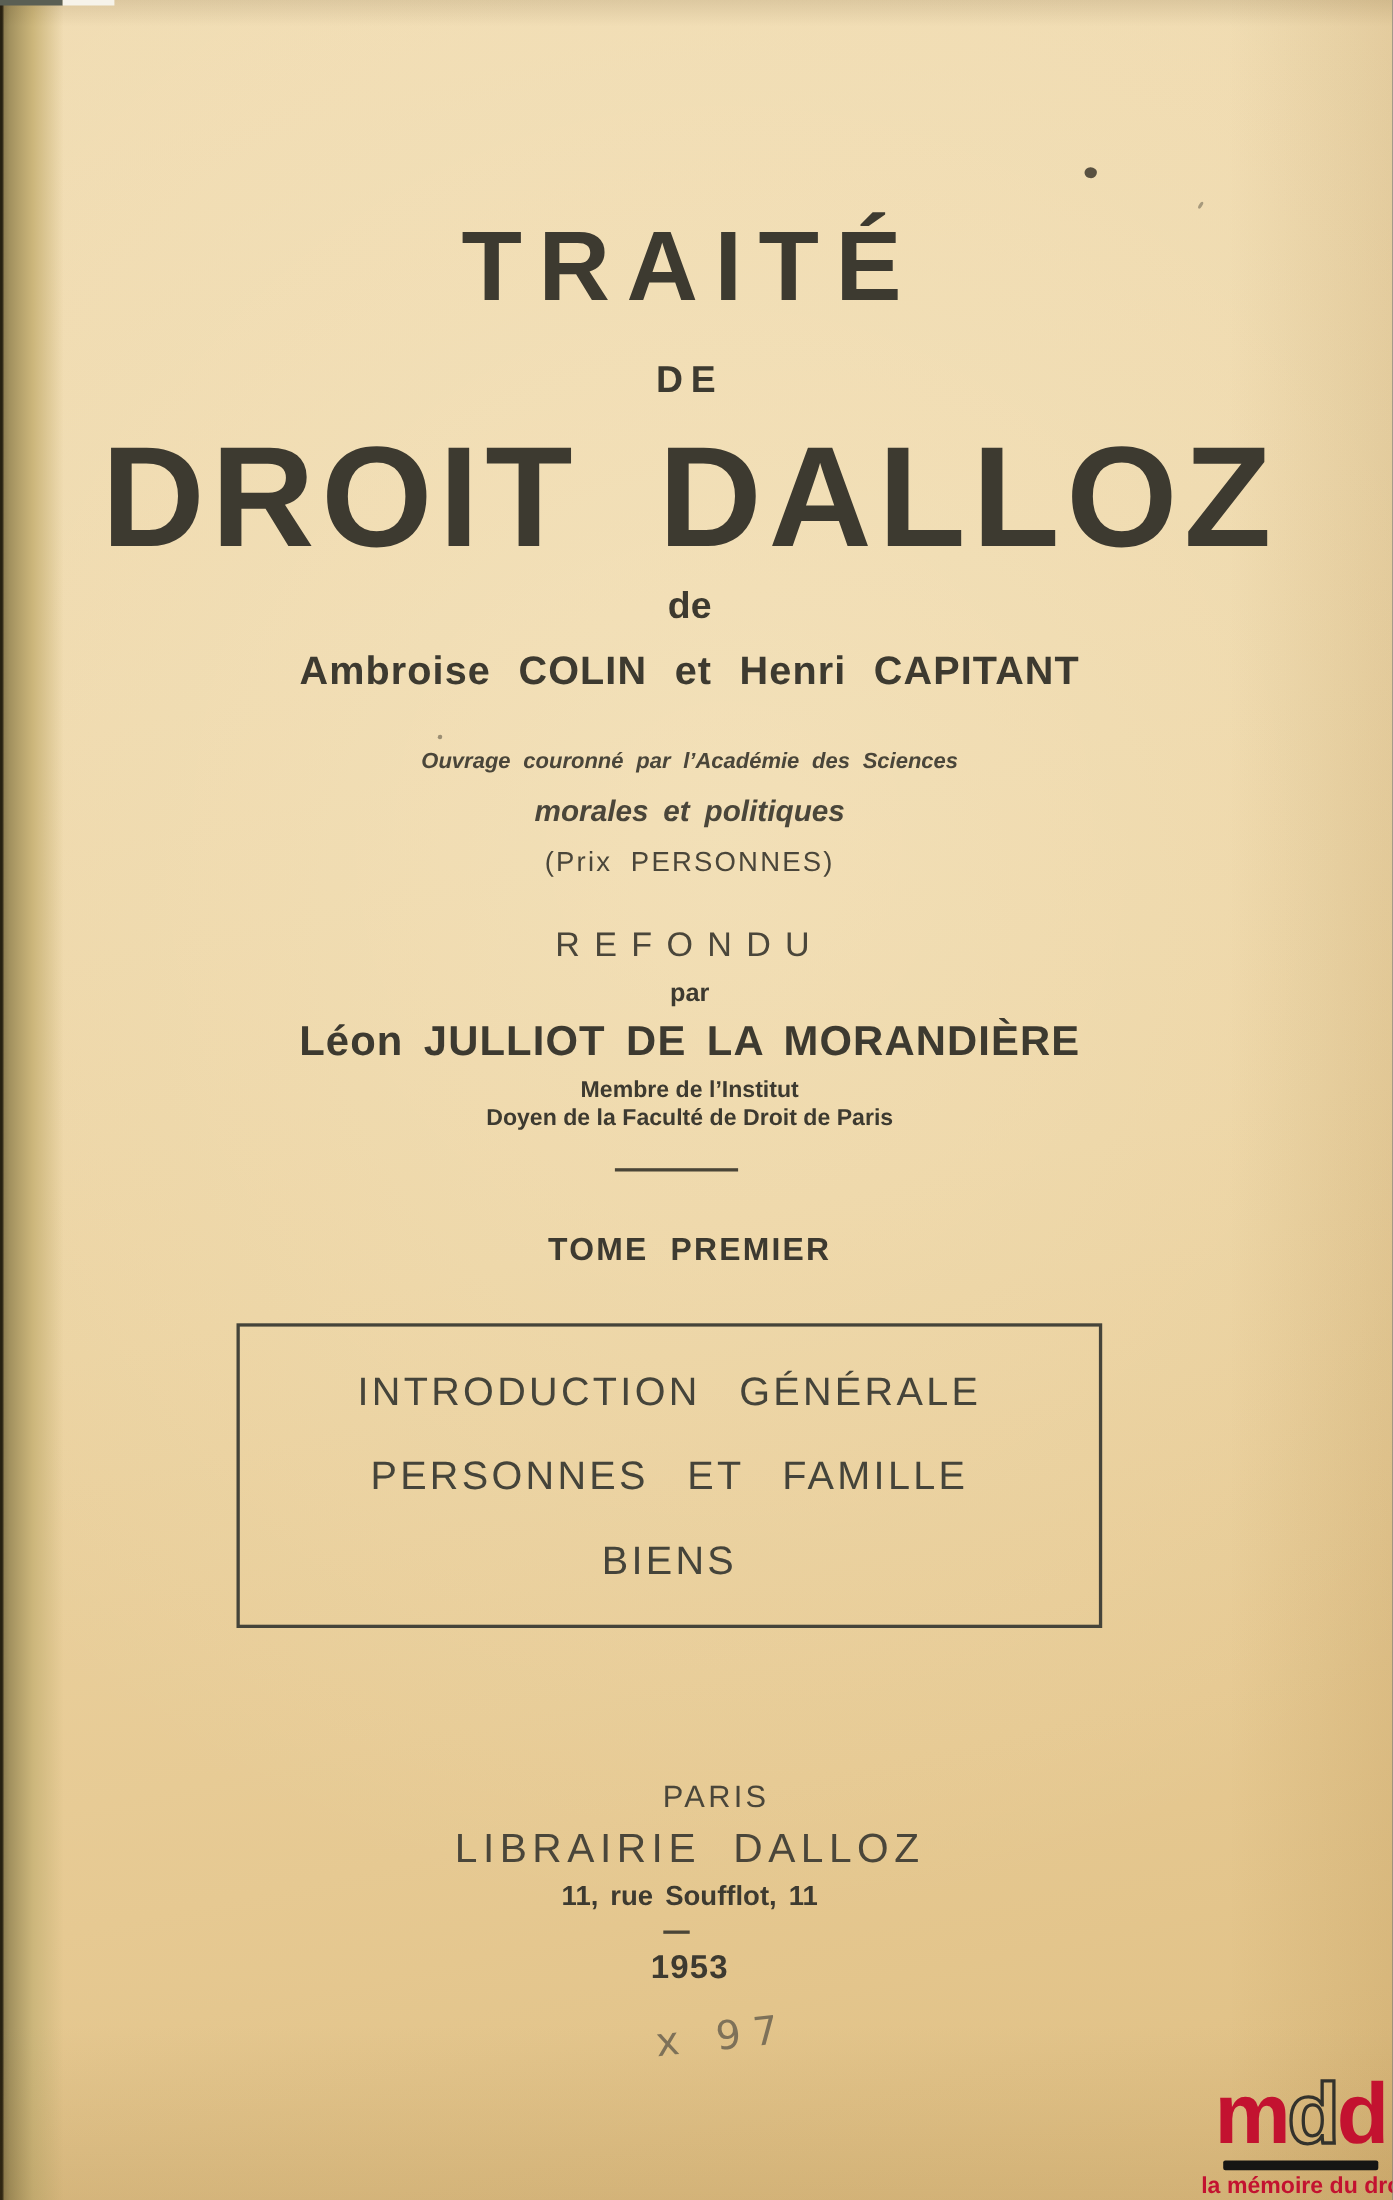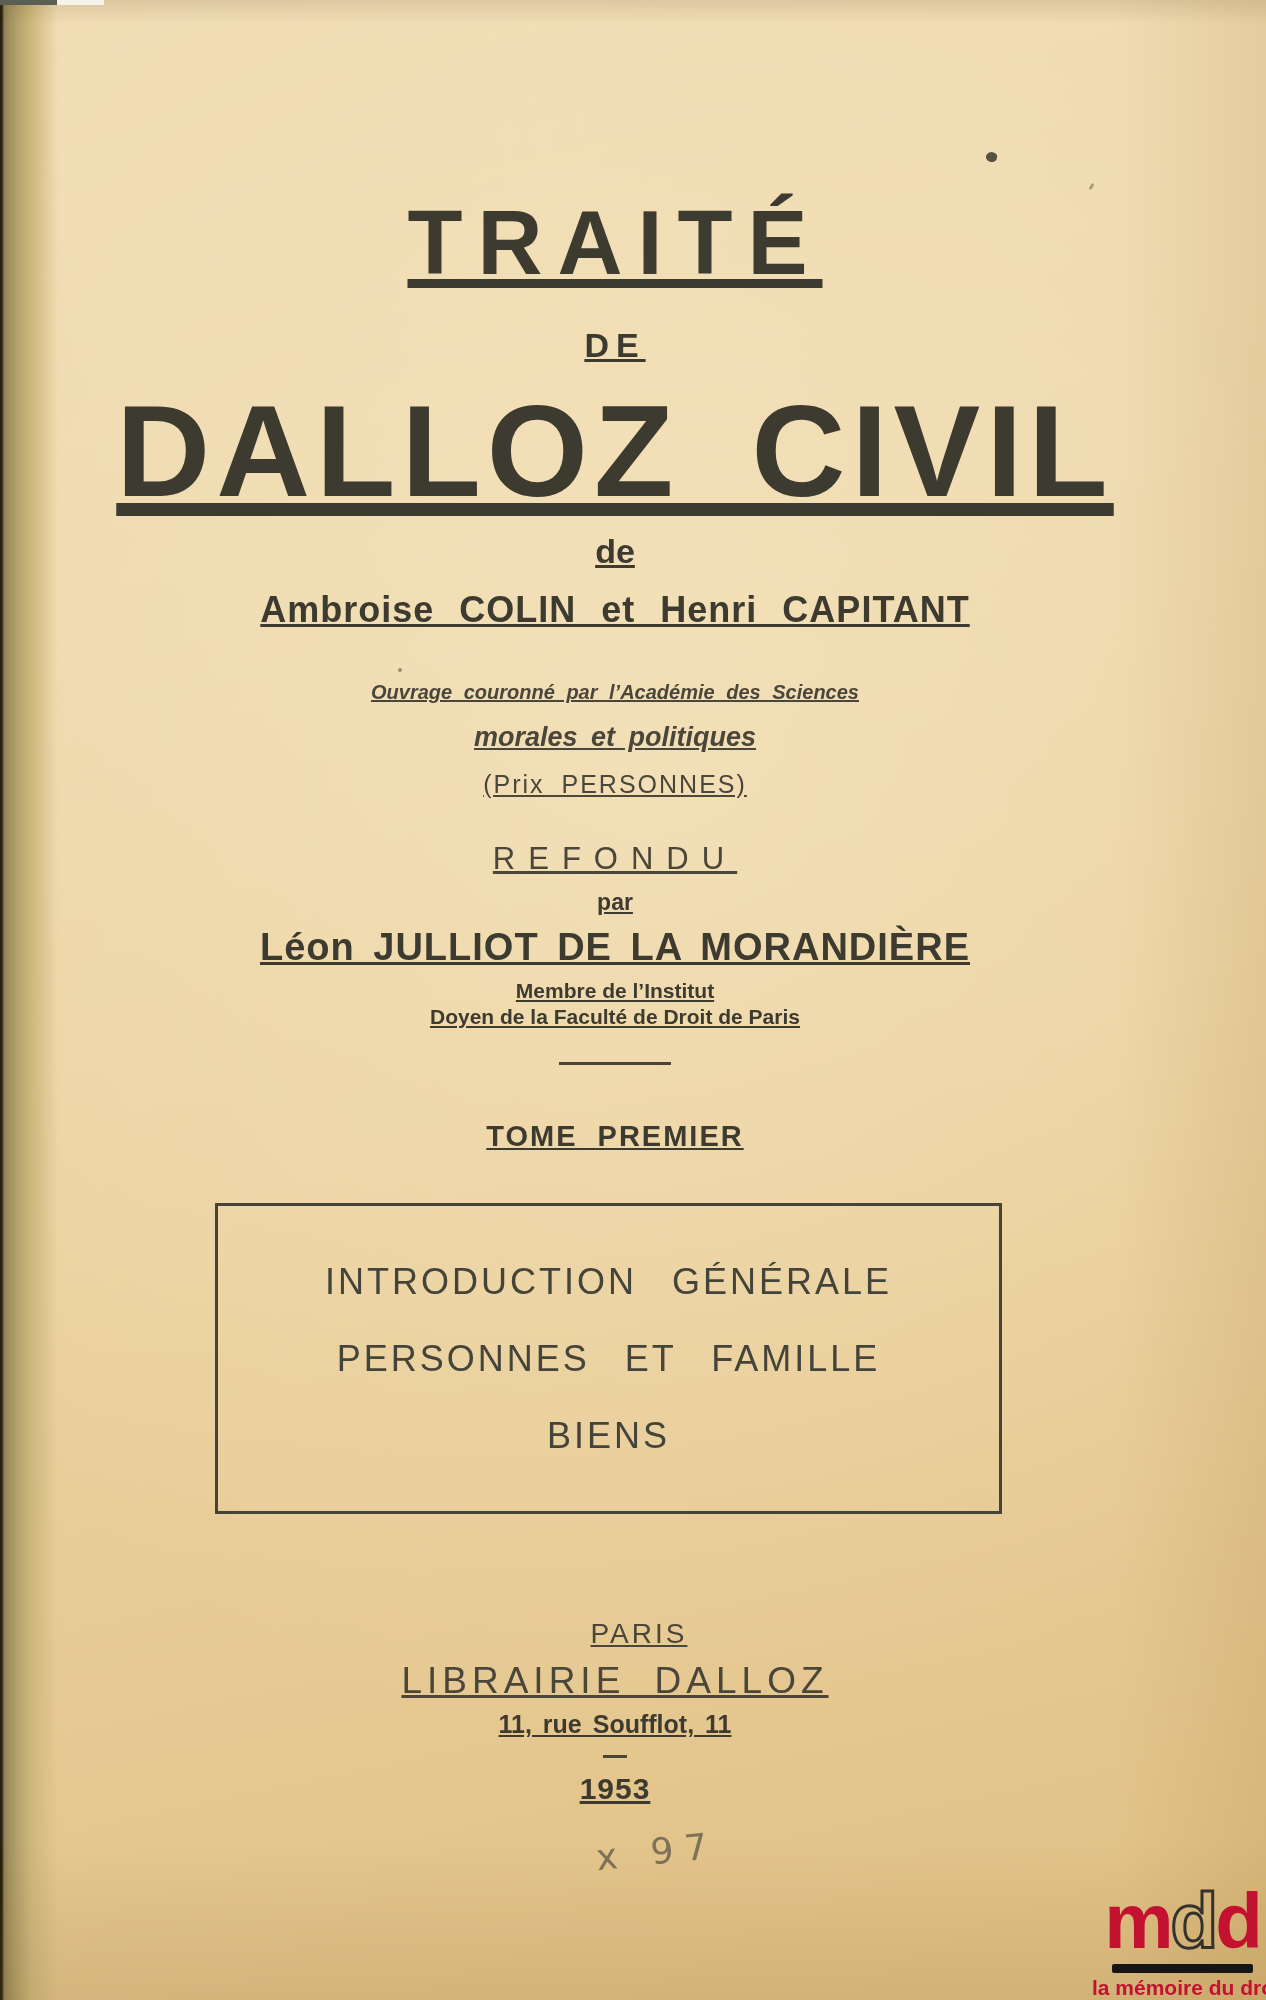"TRAITÉ" .block { left: 0 -> 12px; text-decoration: underline -> none }
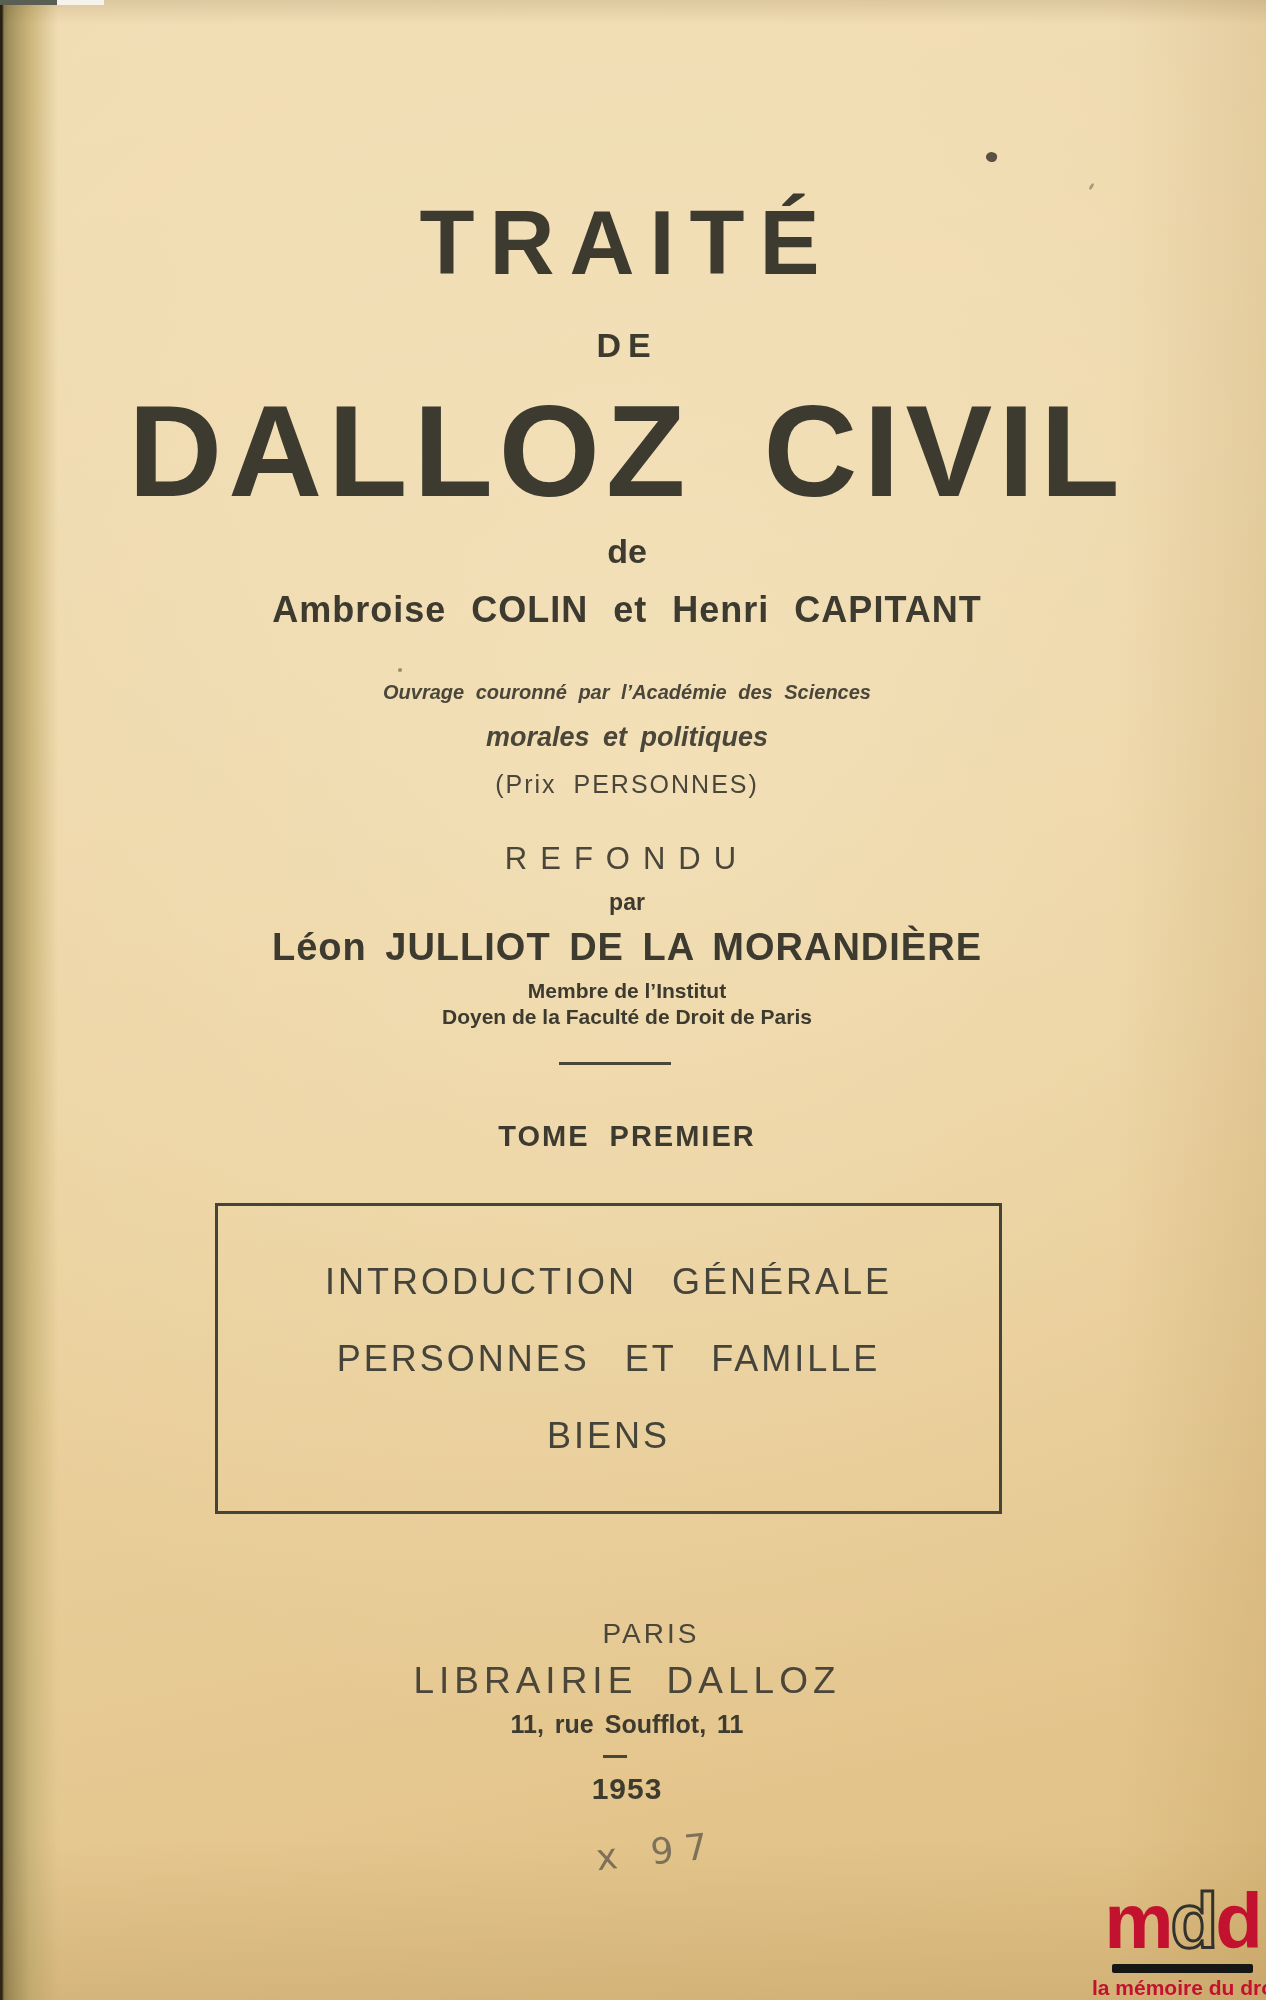"DALLOZ CIVIL" div.block { text: DALLOZ CIVIL -> DROIT DALLOZ }
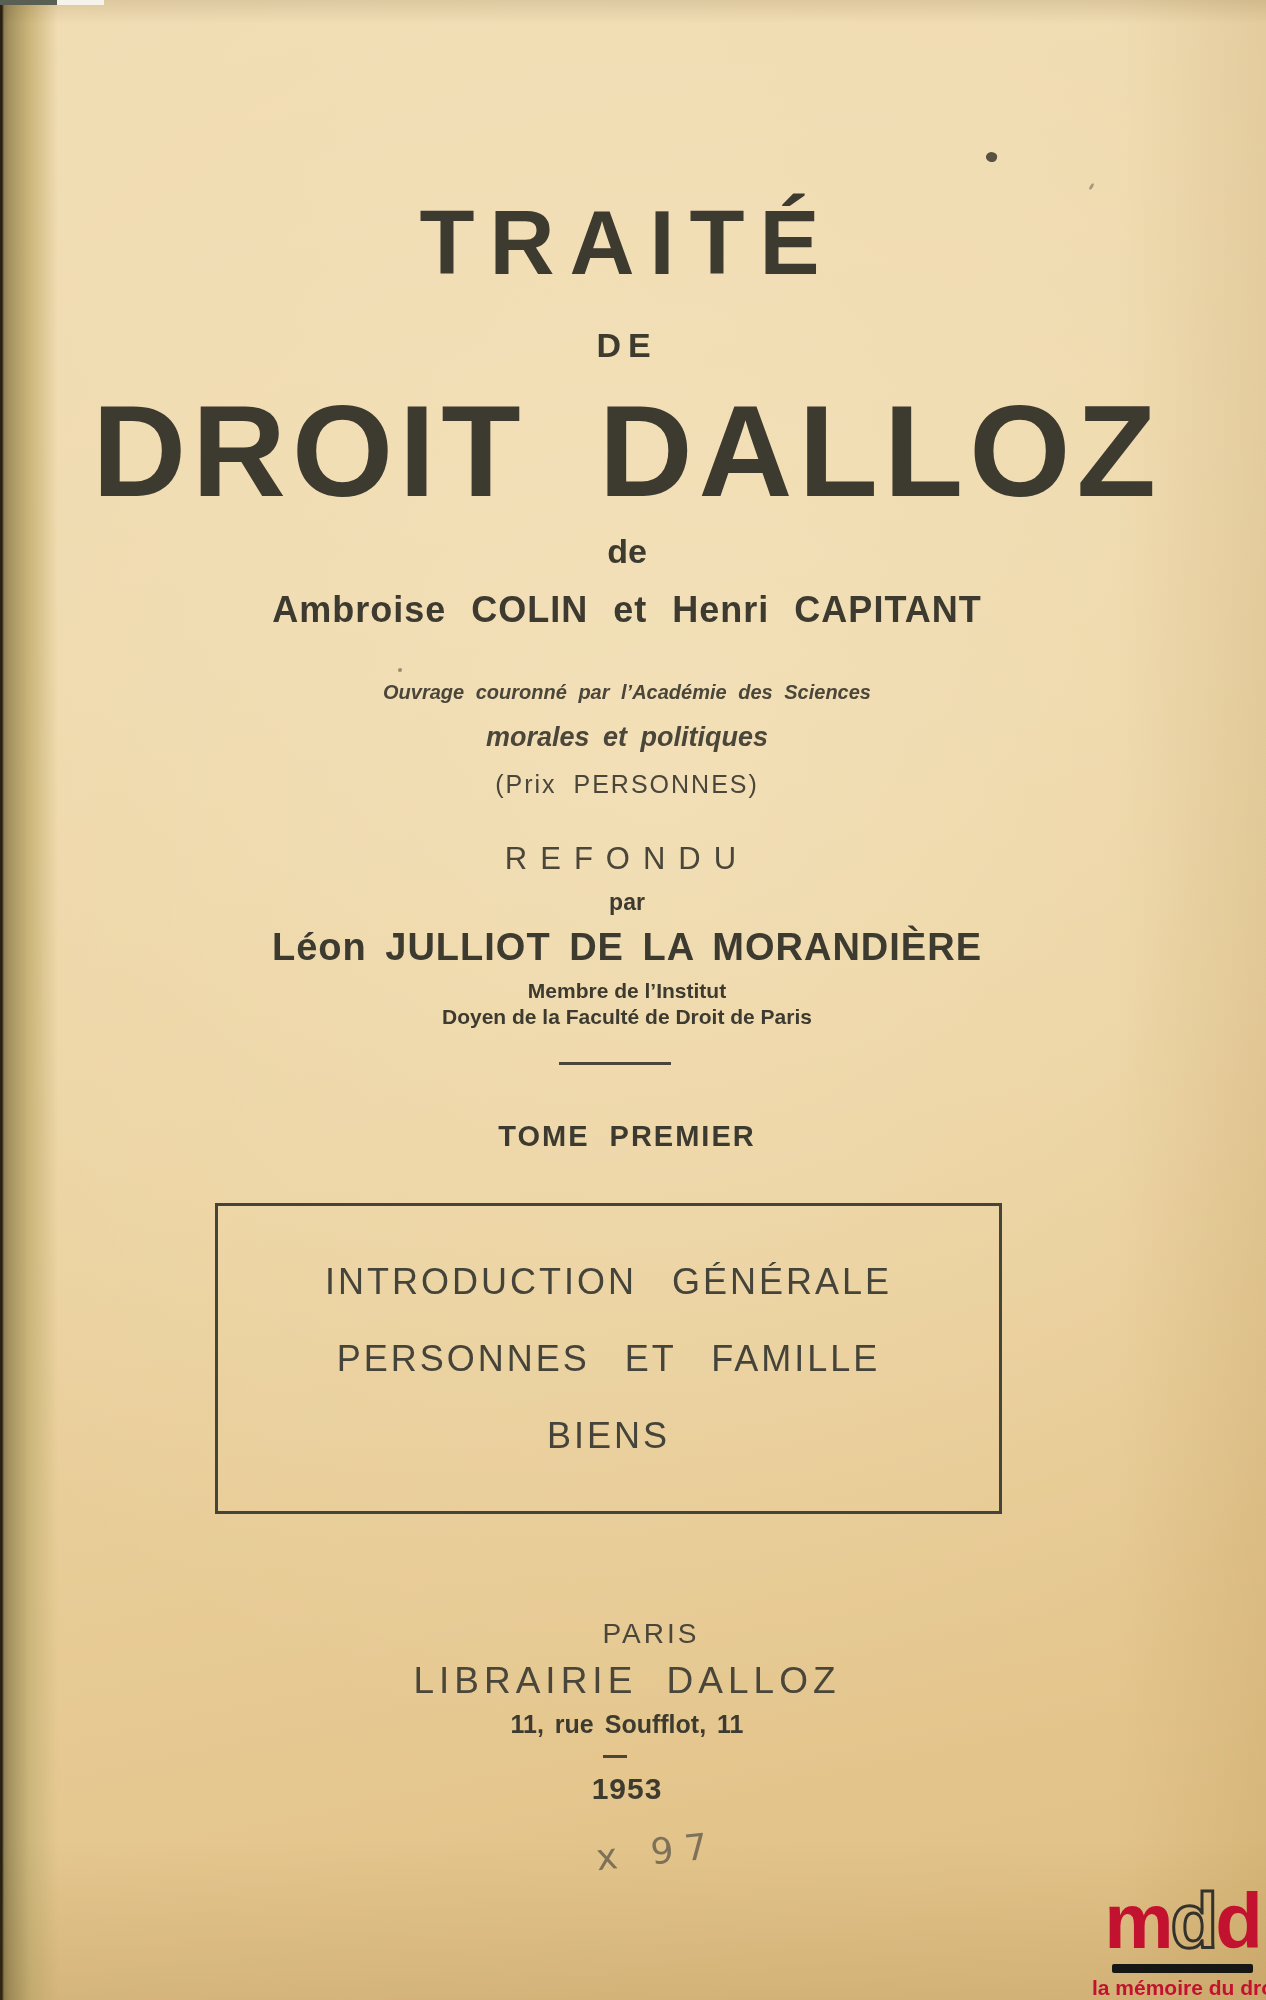"INTRODUCTION GÉNÉRALE" .box { height: 311px -> 277px }
